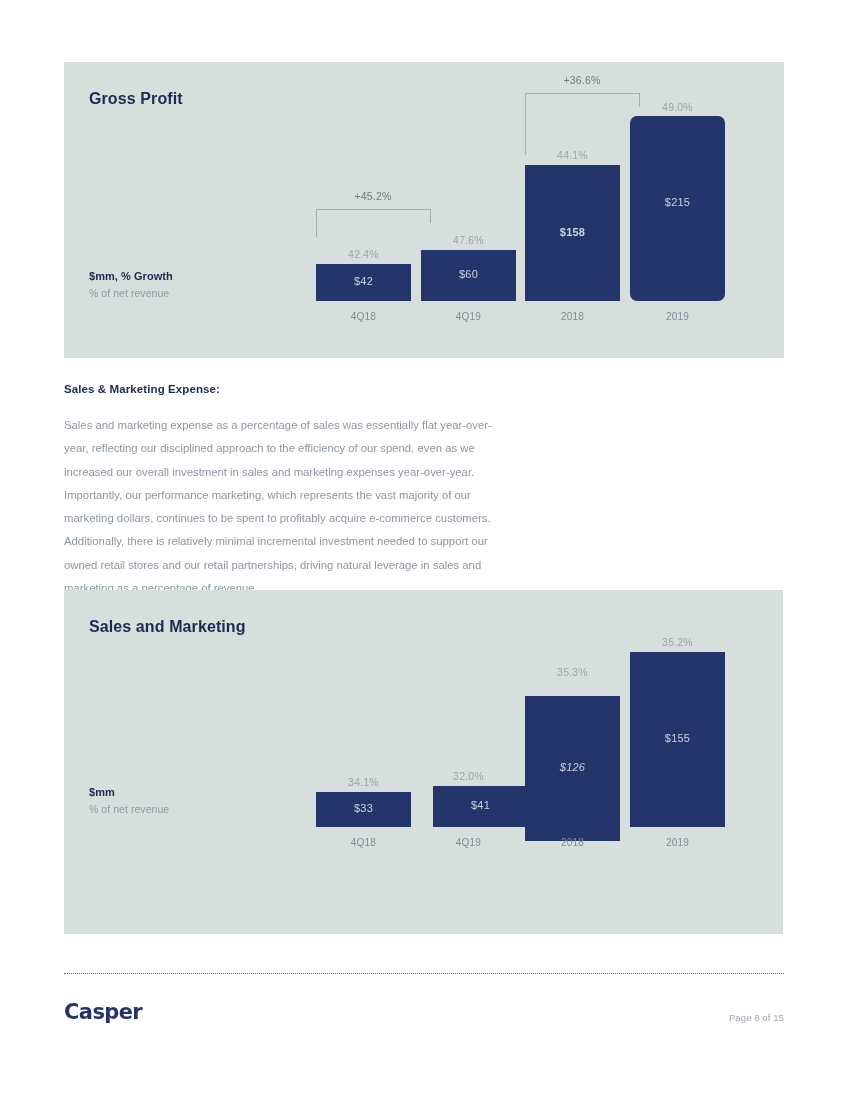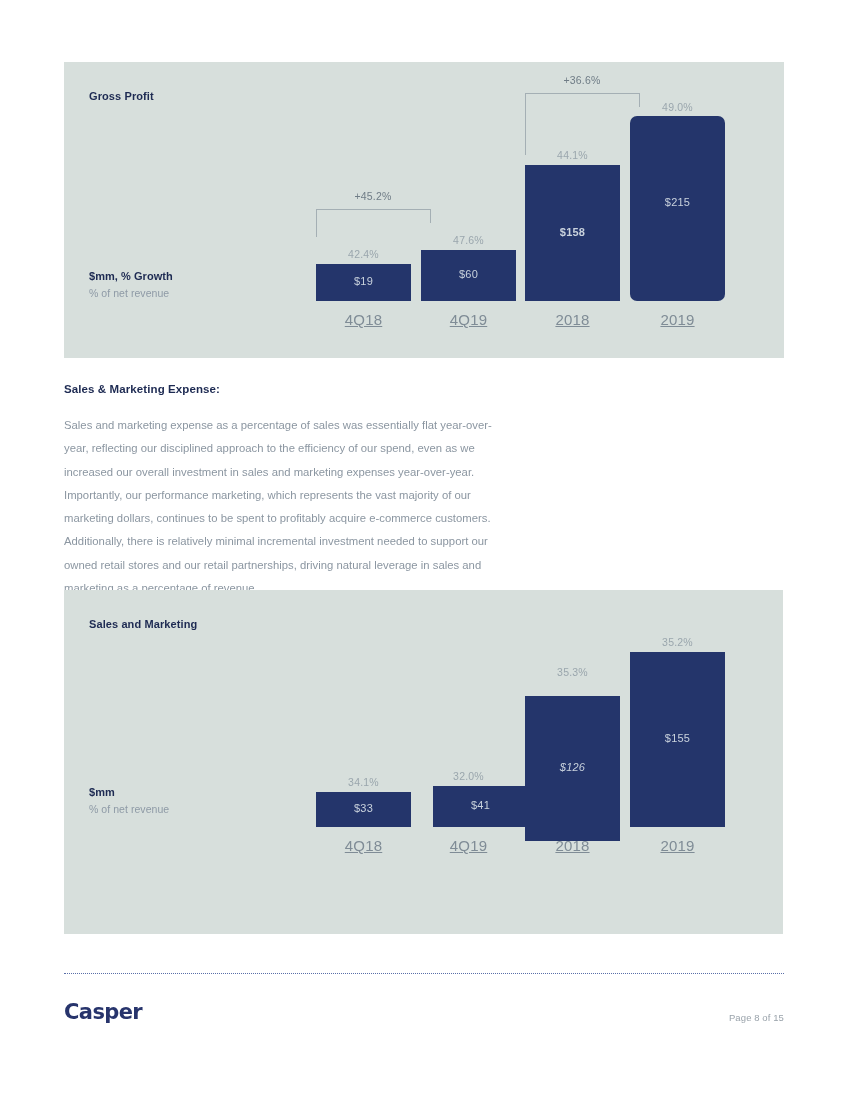"Gross Profit" .panel-title { font-size: 11px -> 16px }
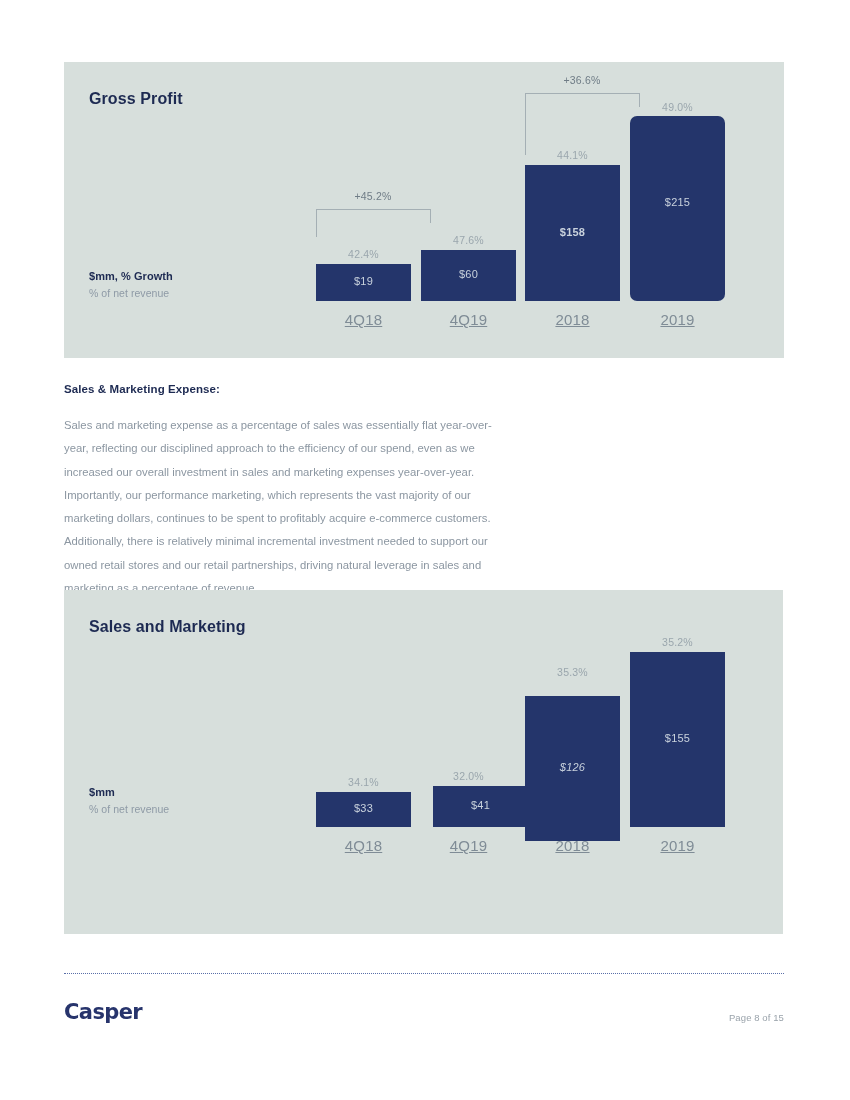"$19" div.bar-value { text: $19 -> $42 }
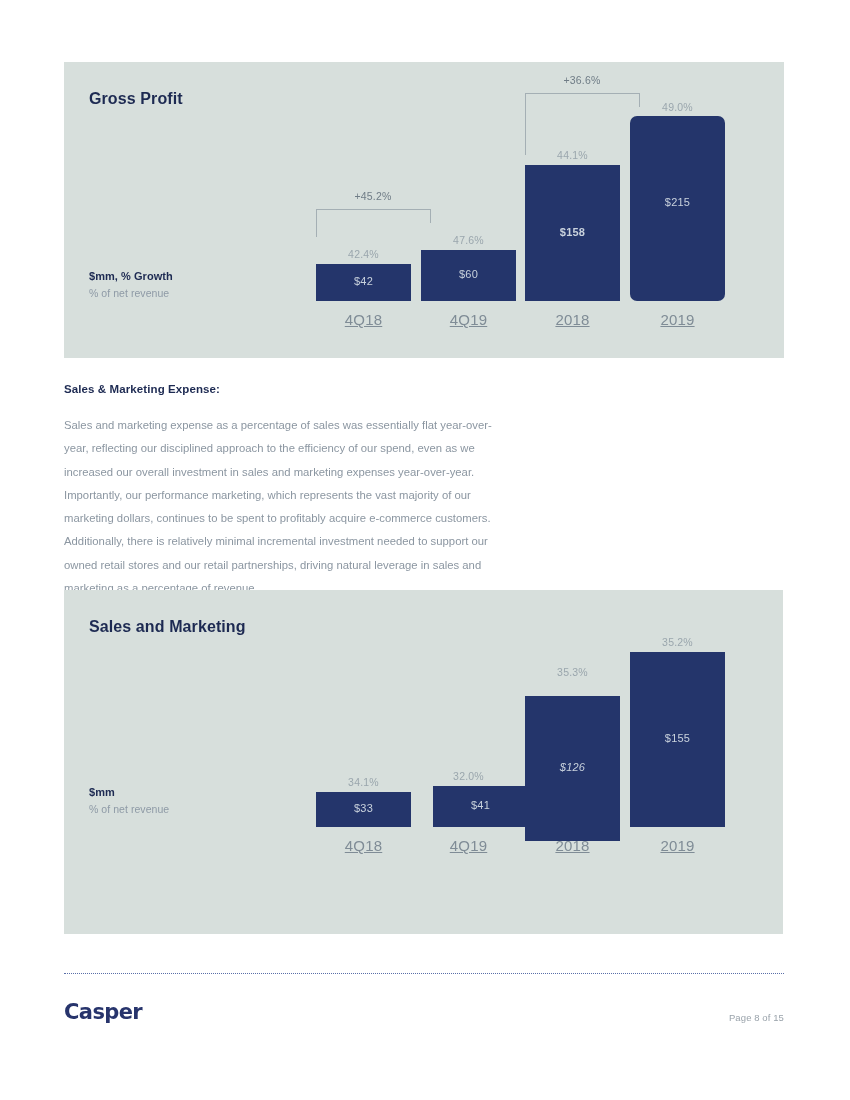"4Q18" .bar-cat { font-size: 15px -> 10px; text-decoration: underline -> none }
